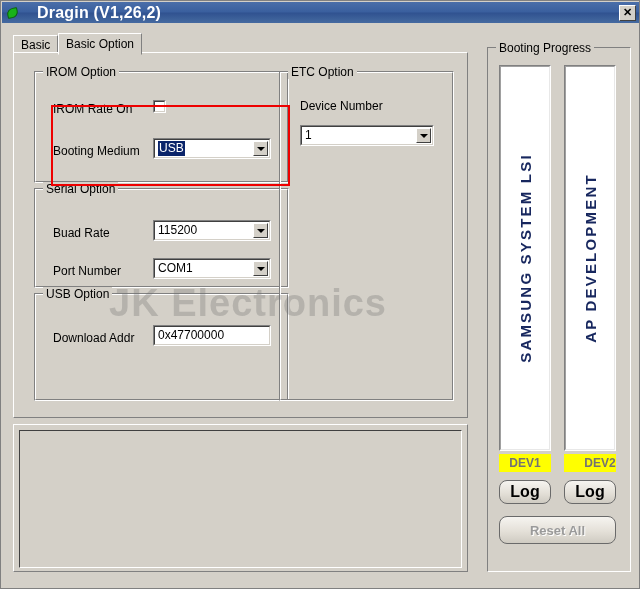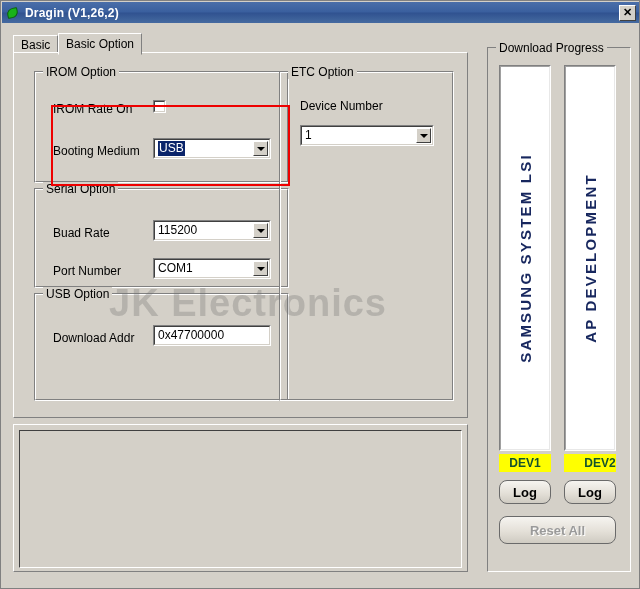"Dragin (V1,26,2)" .title-text { font-size: 12px -> 16px; margin-left: none -> 12px }
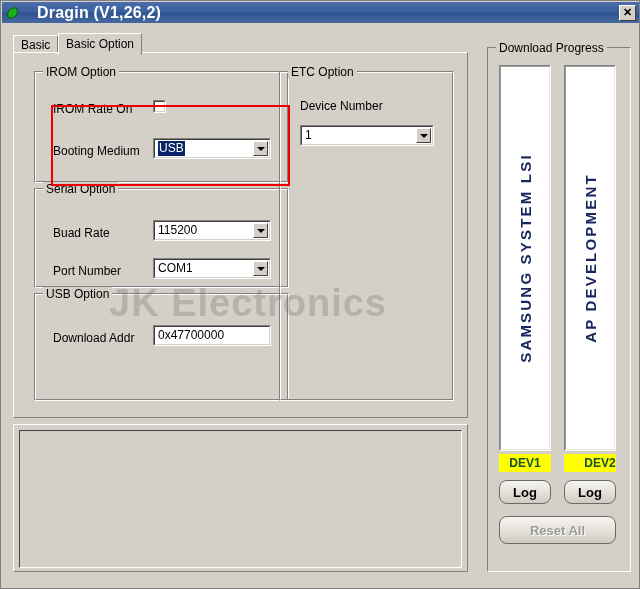"Download Progress" div.group-title { text: Download -> Booting }
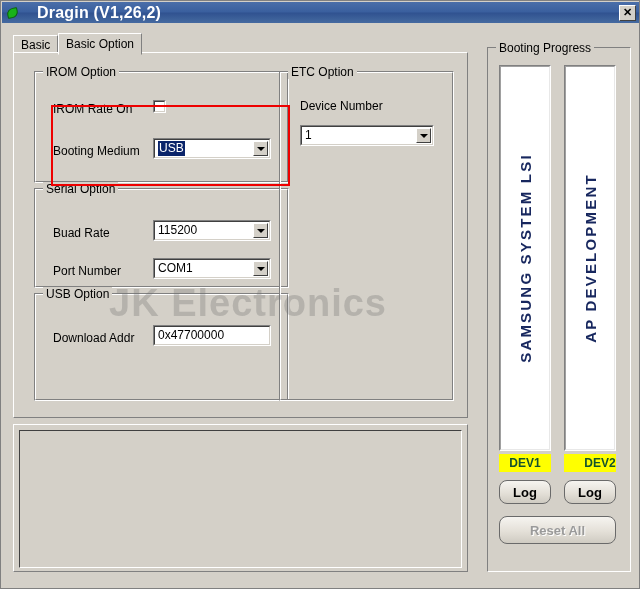"DEV1" .devbadge { color: #14532d -> #737373 }
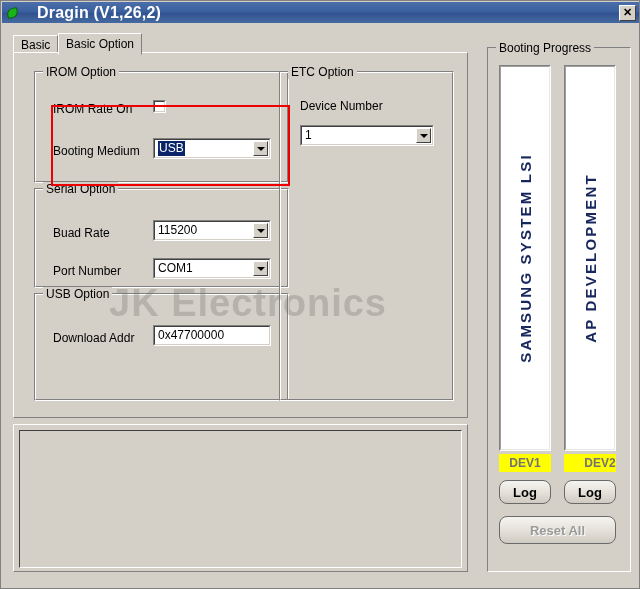"Log" .btn { font-size: 13px -> 16px }
